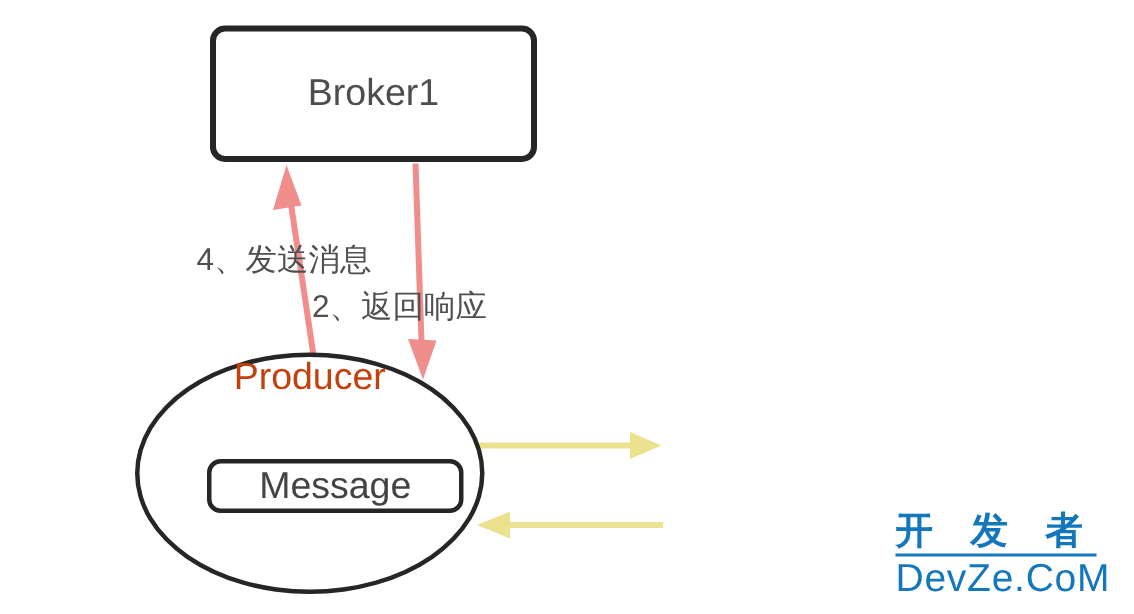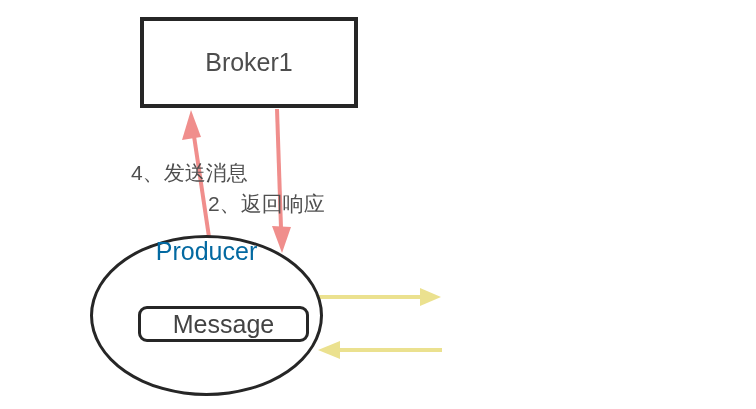"Broker1" .rect { border-radius: 0 -> 10px }
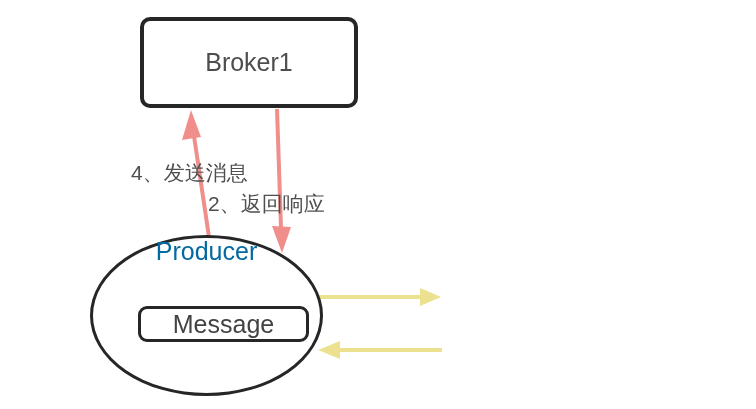"Producer" #producer-label { color: #0369a1 -> #c2410c }
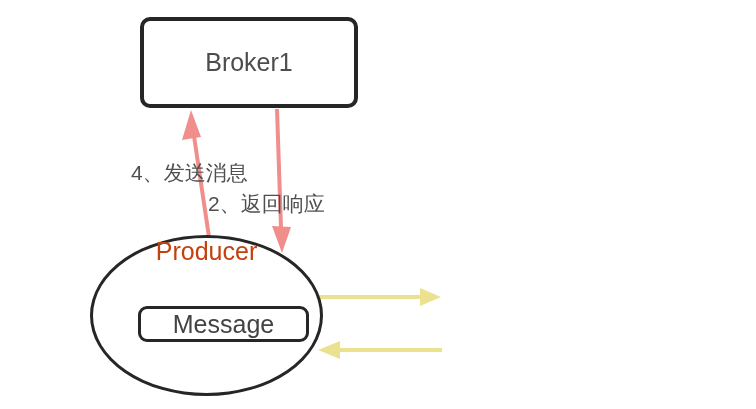"开 发 者" div { html: none -> <div> <div>开 发 者</div> <div>DevZe.CoM</div> </div> }
